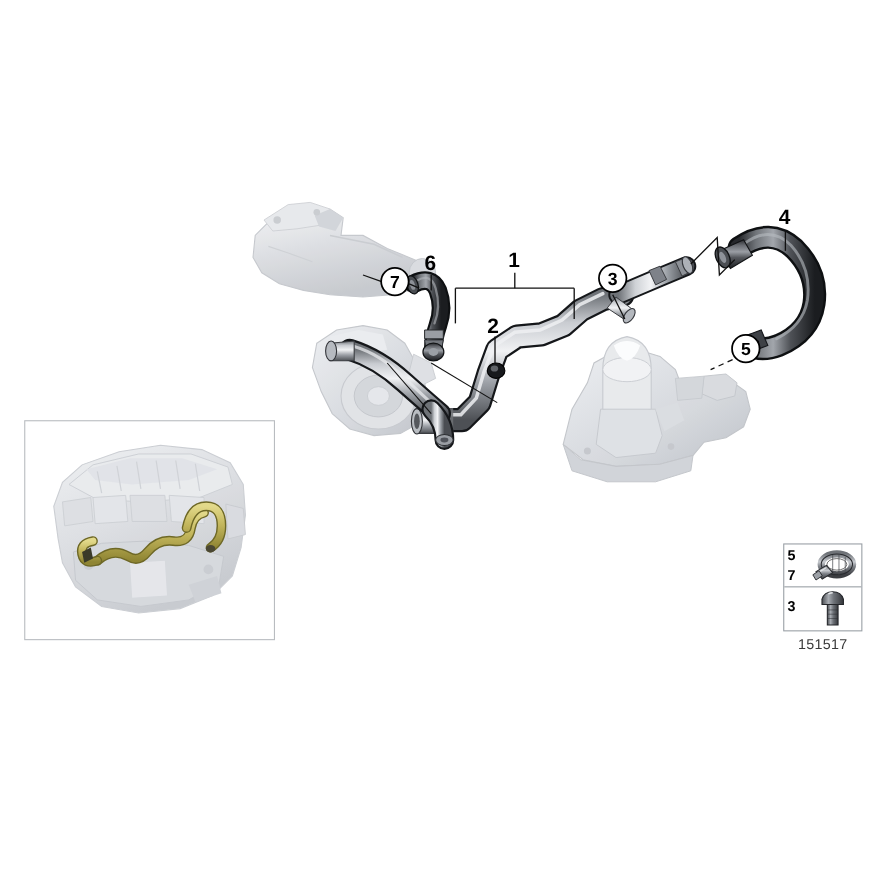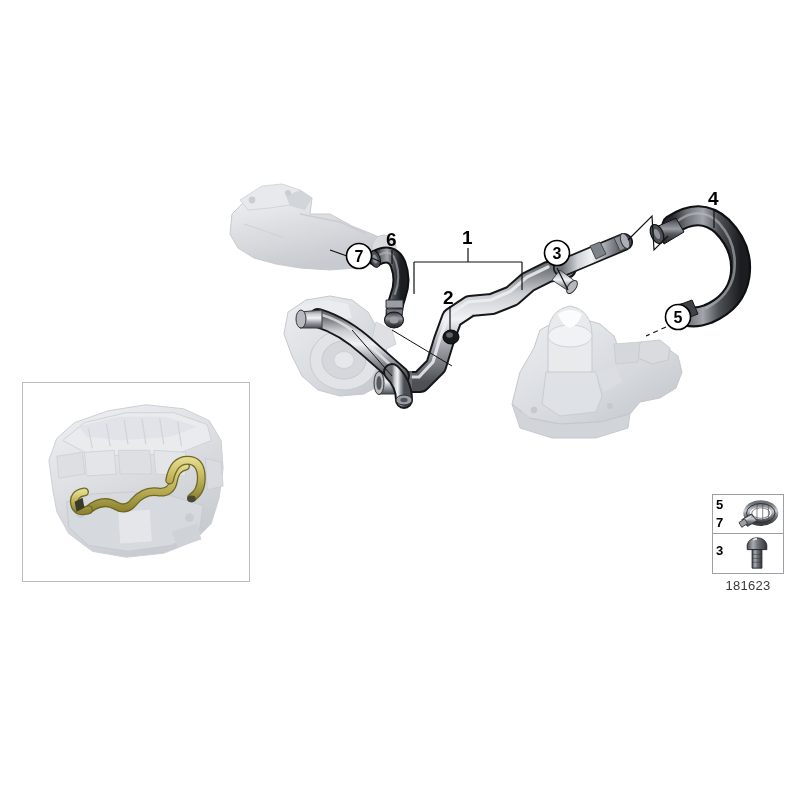"181623" div { text: 181623 -> 151517 }
